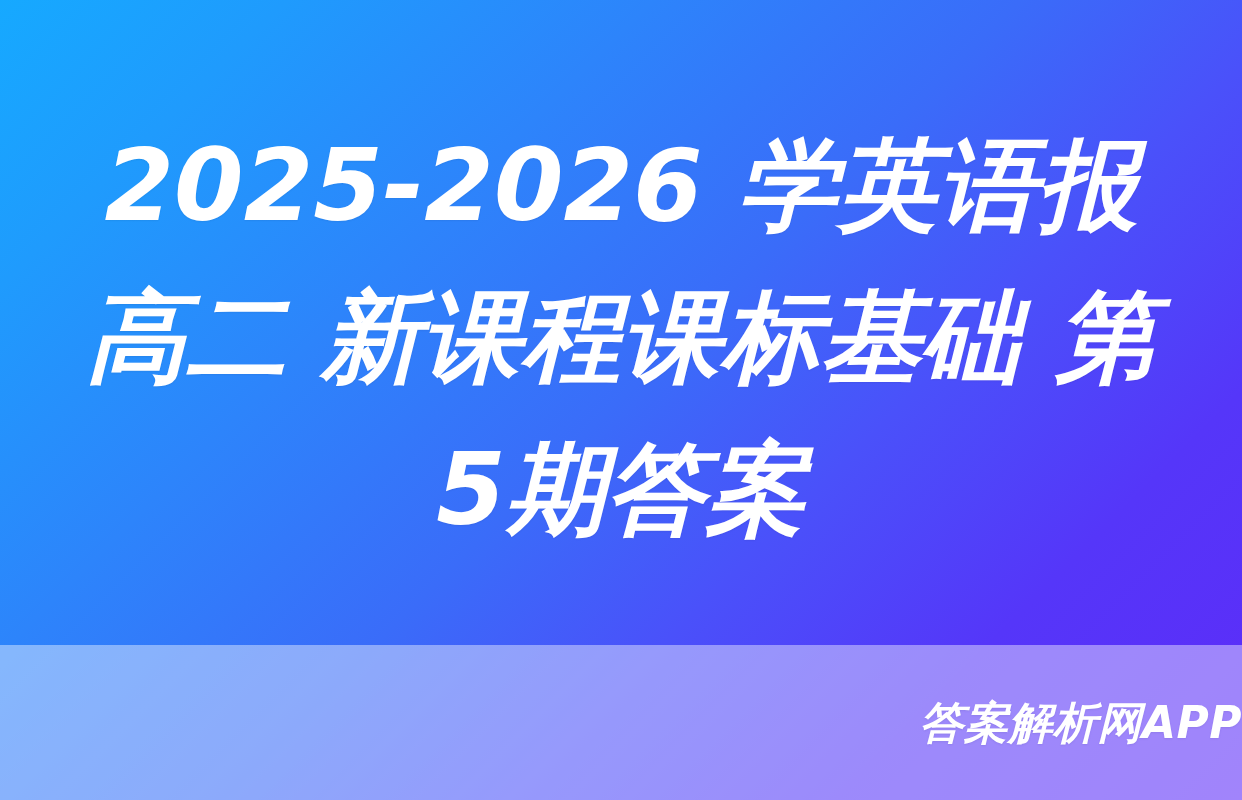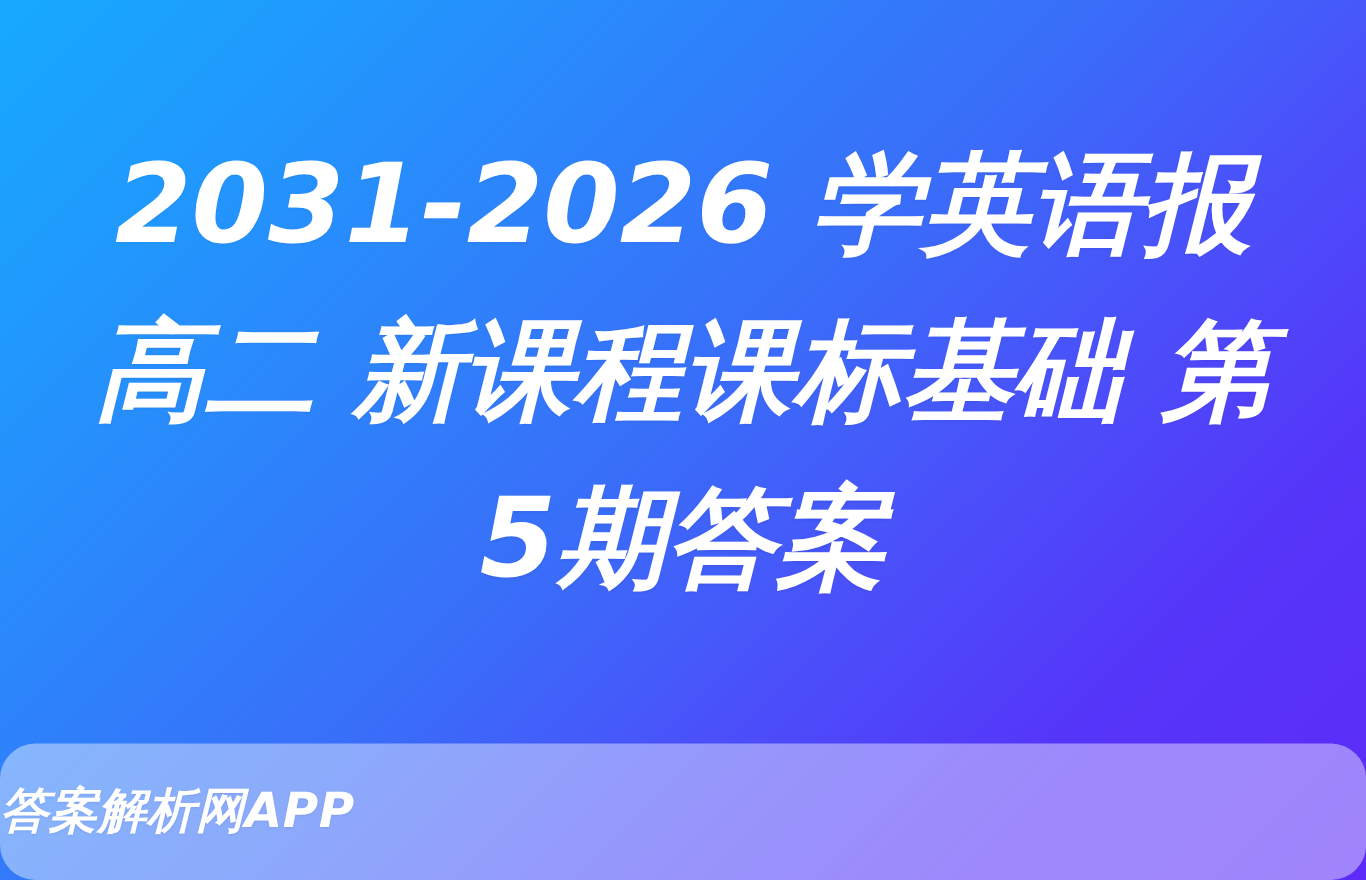"2031-2026 学英语报 高二 新课程课标基础 第5期答案" div { text: 2031-2026 -> 2025-2026 }
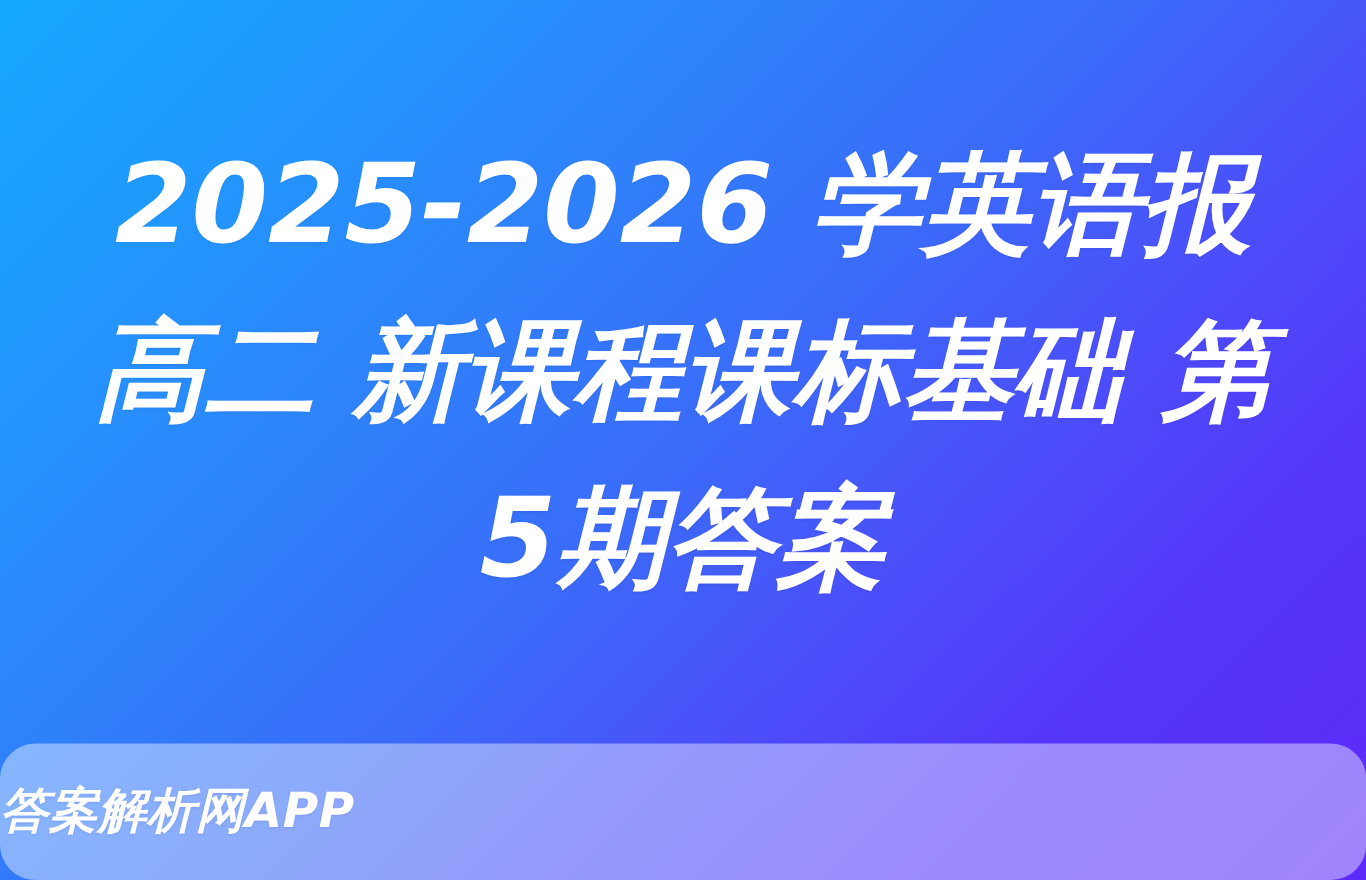"答案解析网APP" #watermark-band { border-radius: 32px -> none; height: 124px -> 155px; justify-content: flex-start -> flex-end }
